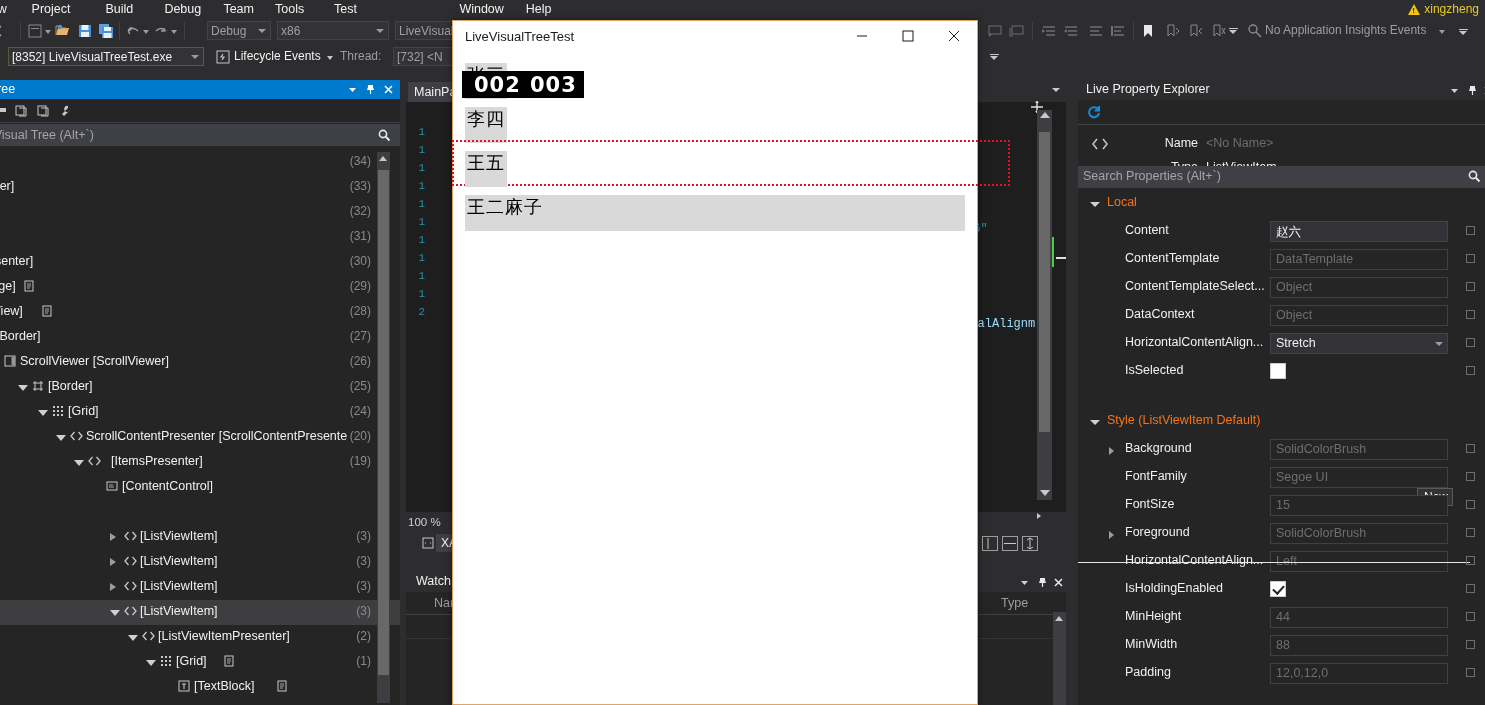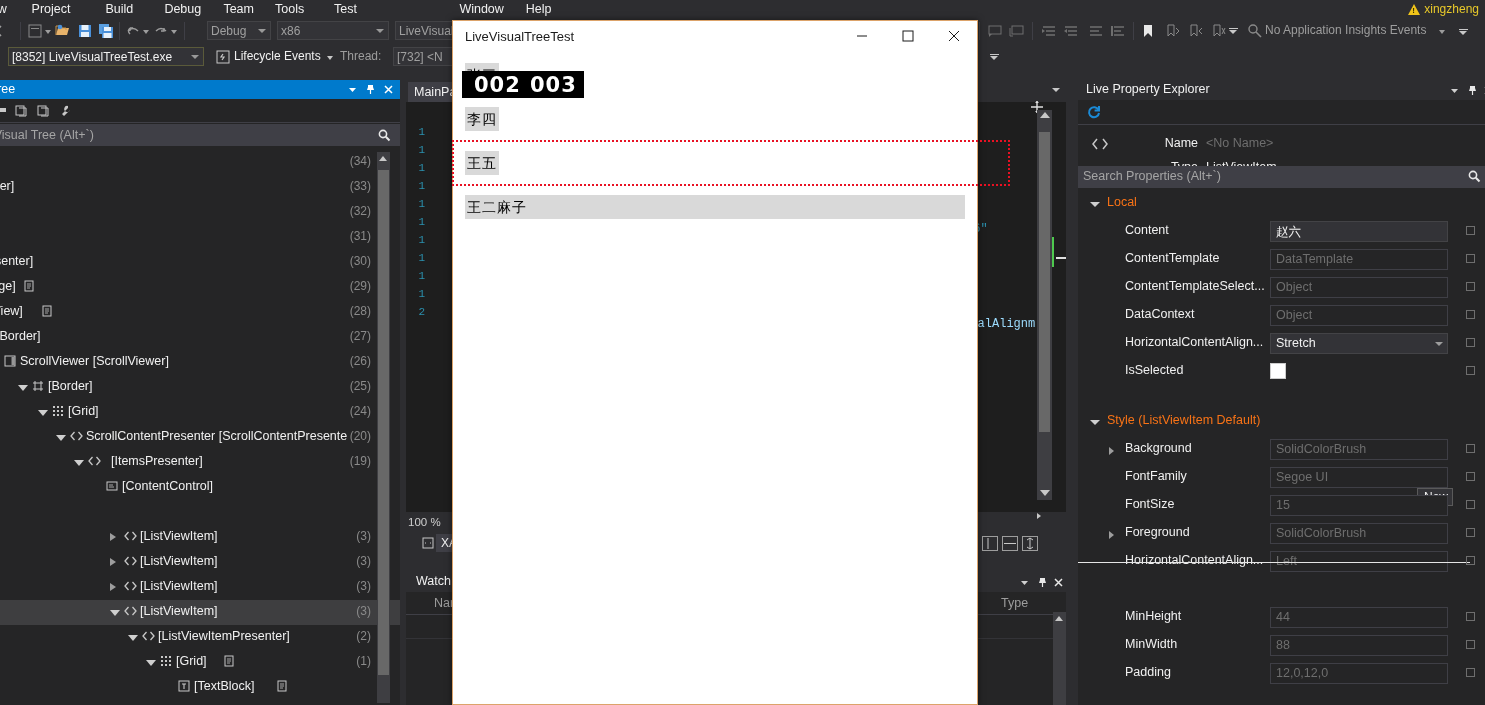"李四" .li .txt { font-size: 14px -> 18px; height: 24px -> 36px }
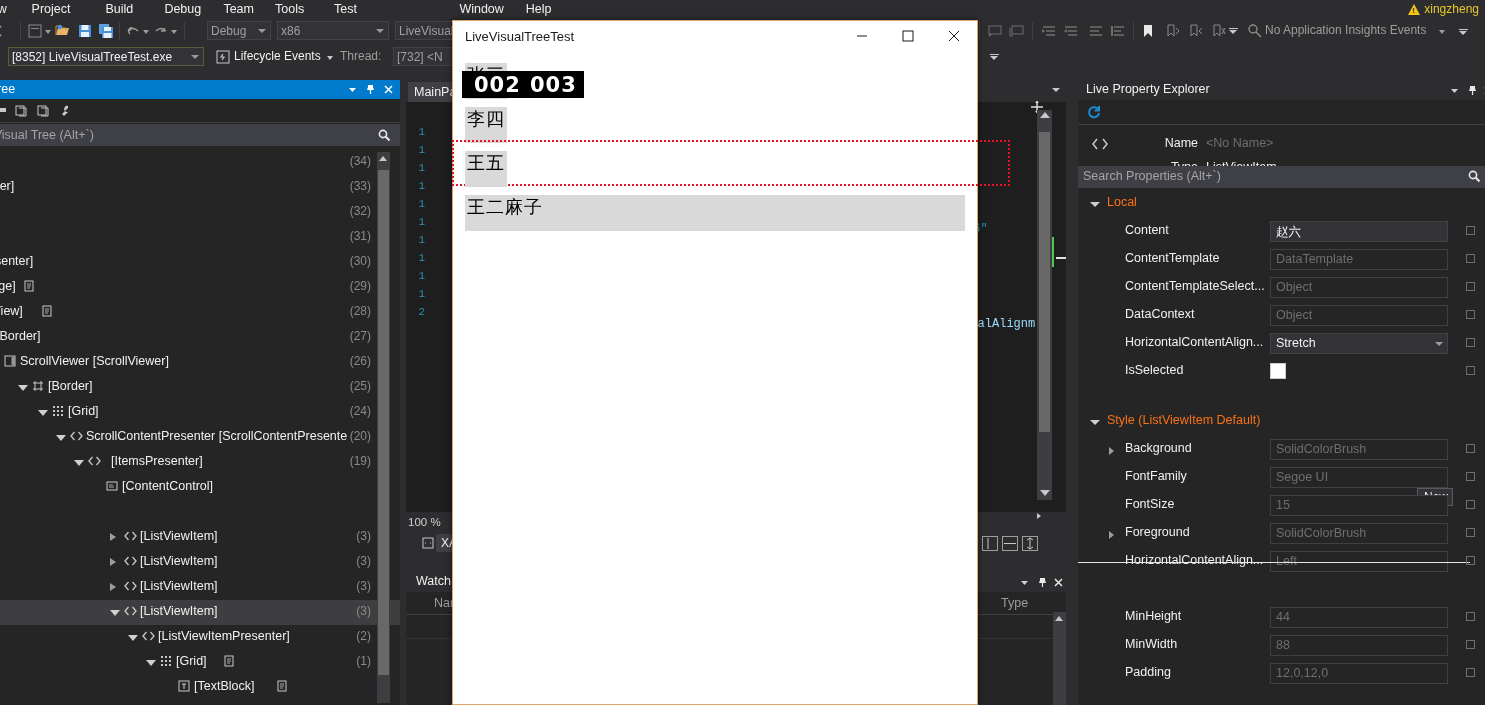"IsHoldingEnabled" div.prow { html: none -> <div> <span>IsHoldingEnabled</span> <span></span> <span></span> </div> }
